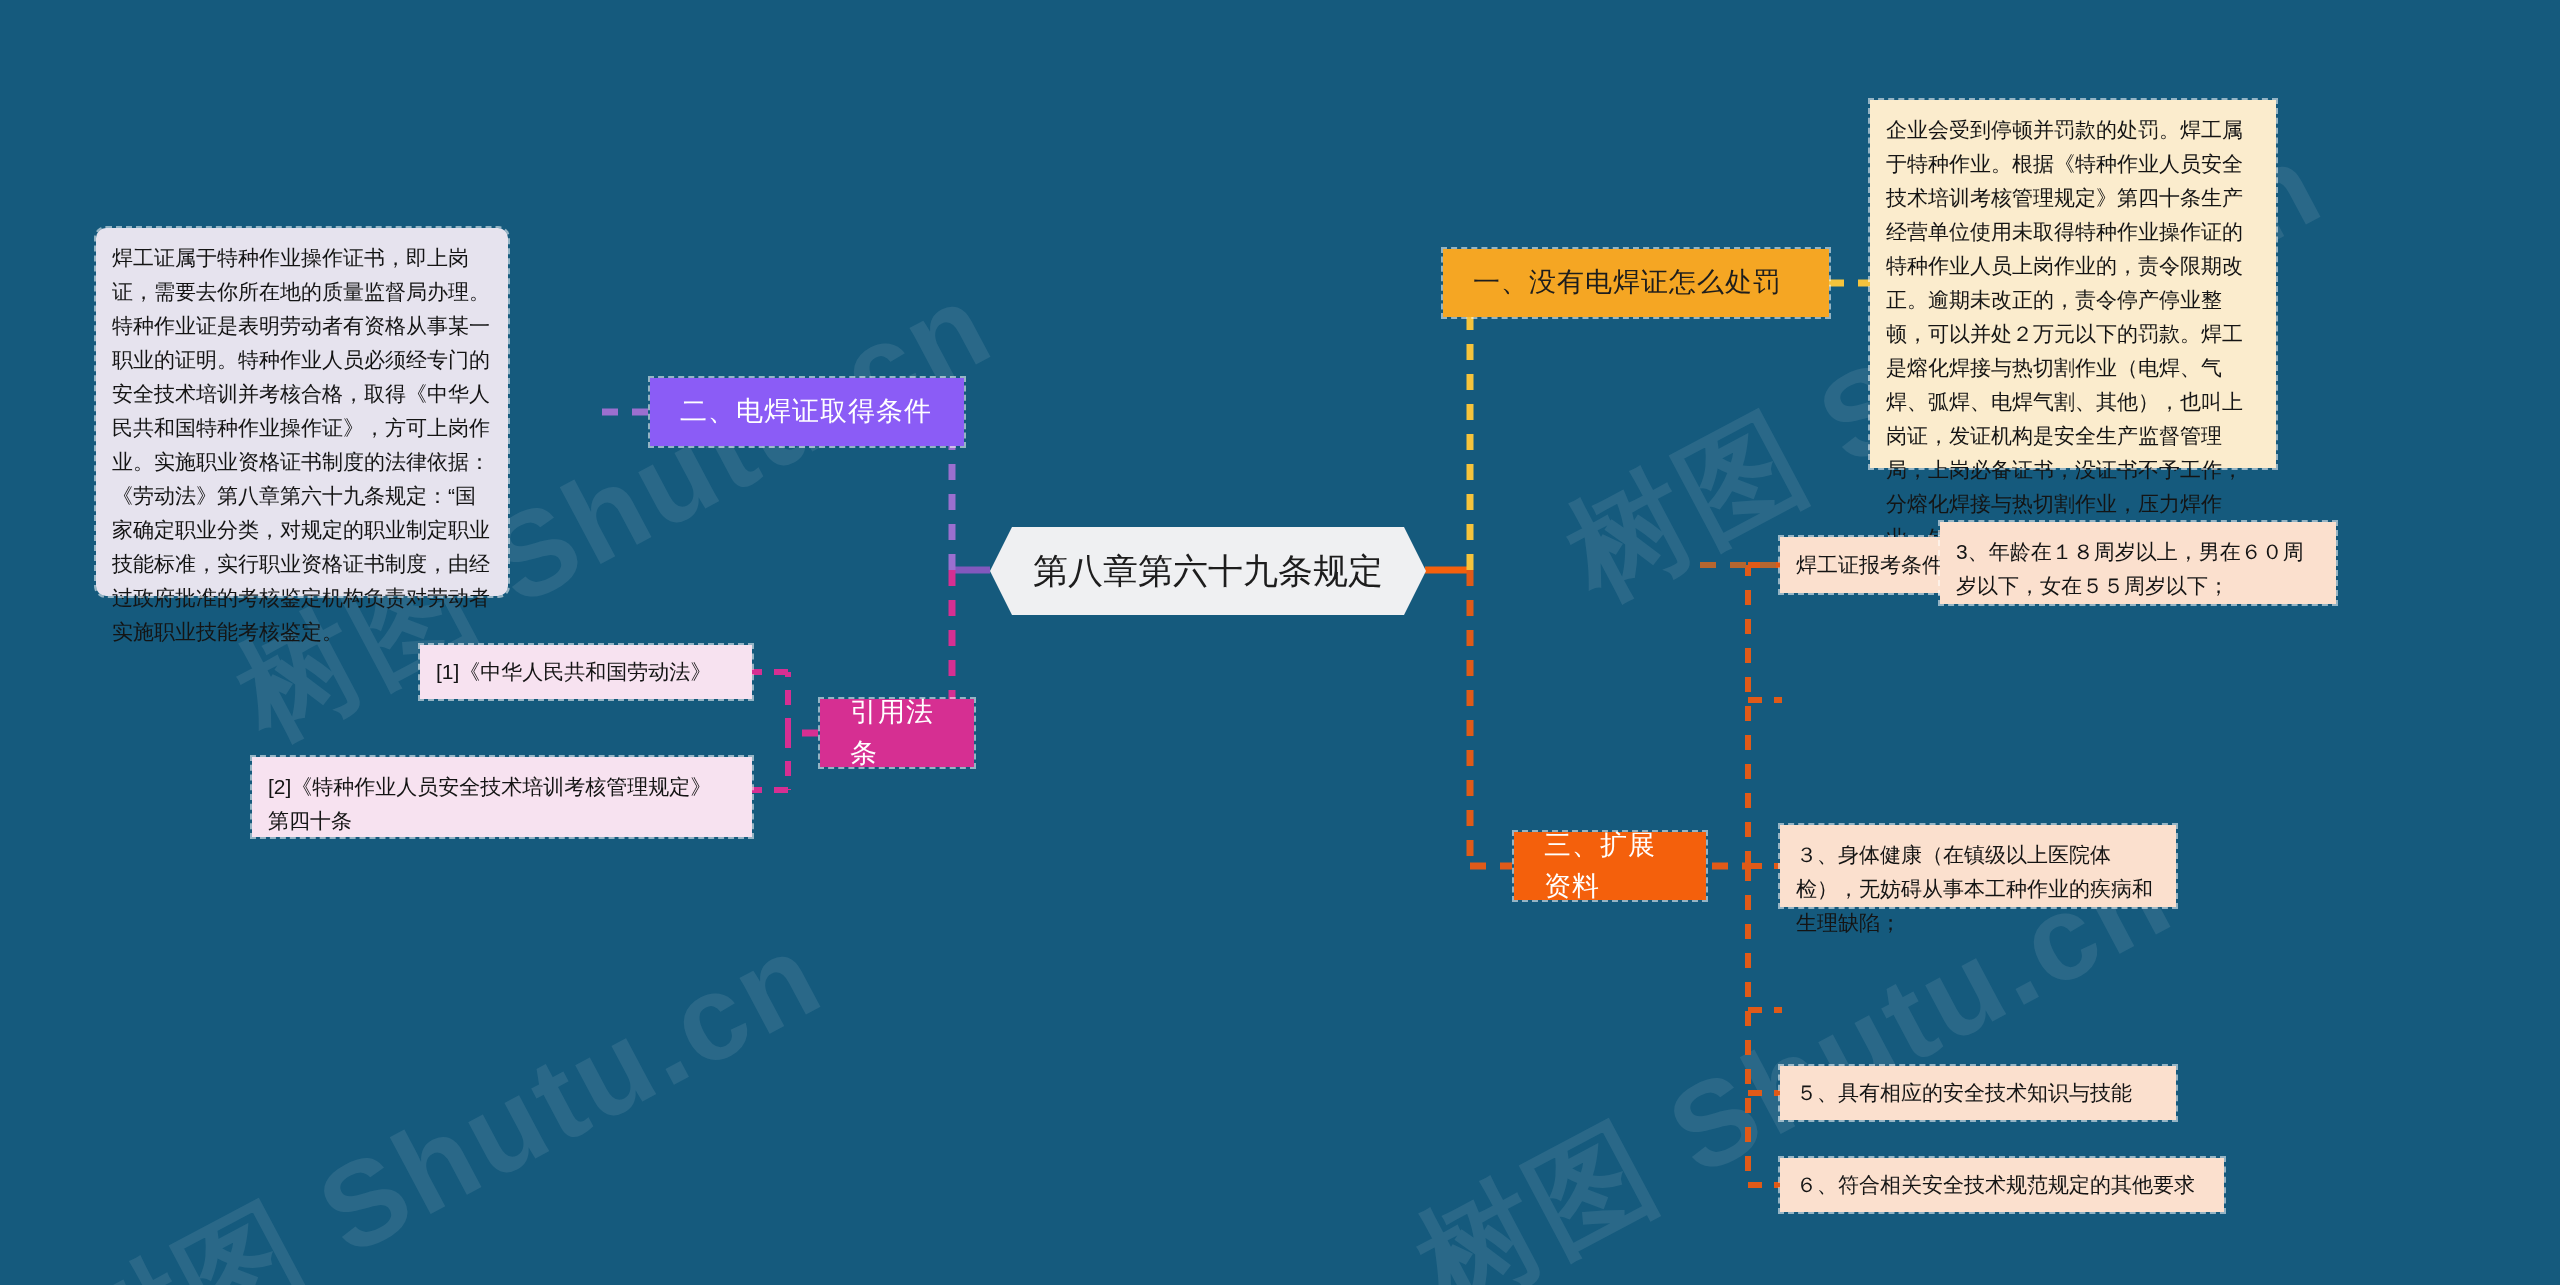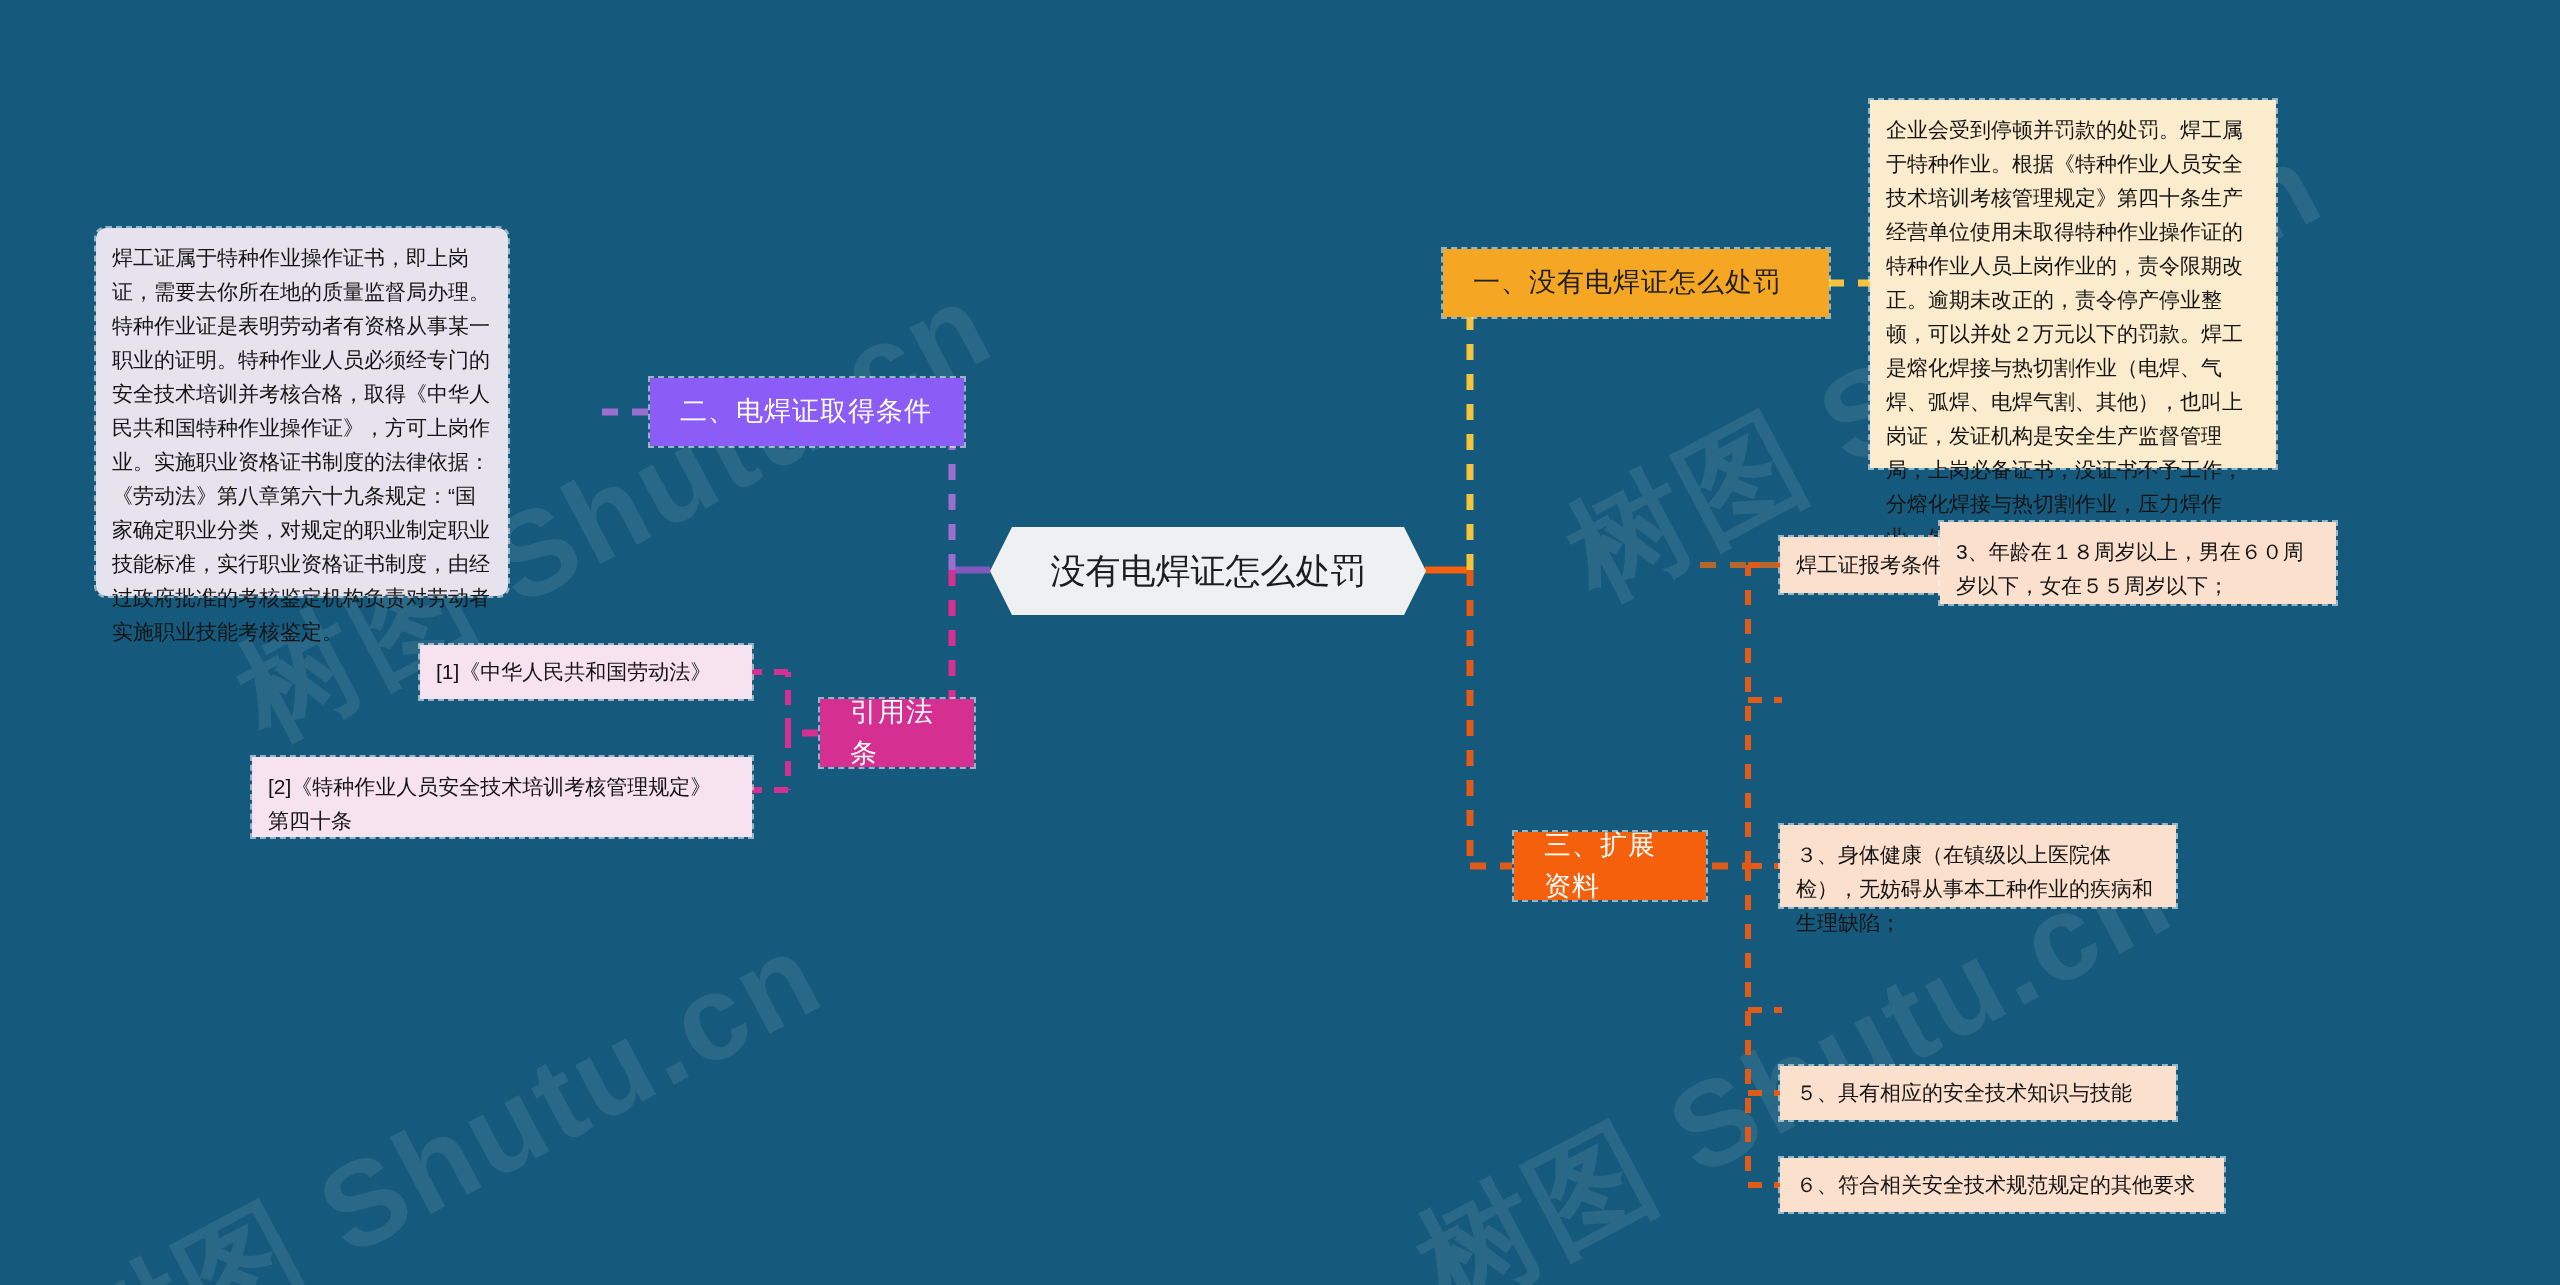"没有电焊证怎么处罚" div.node { text: 没有电焊证怎么处罚 -> 第八章第六十九条规定 }
